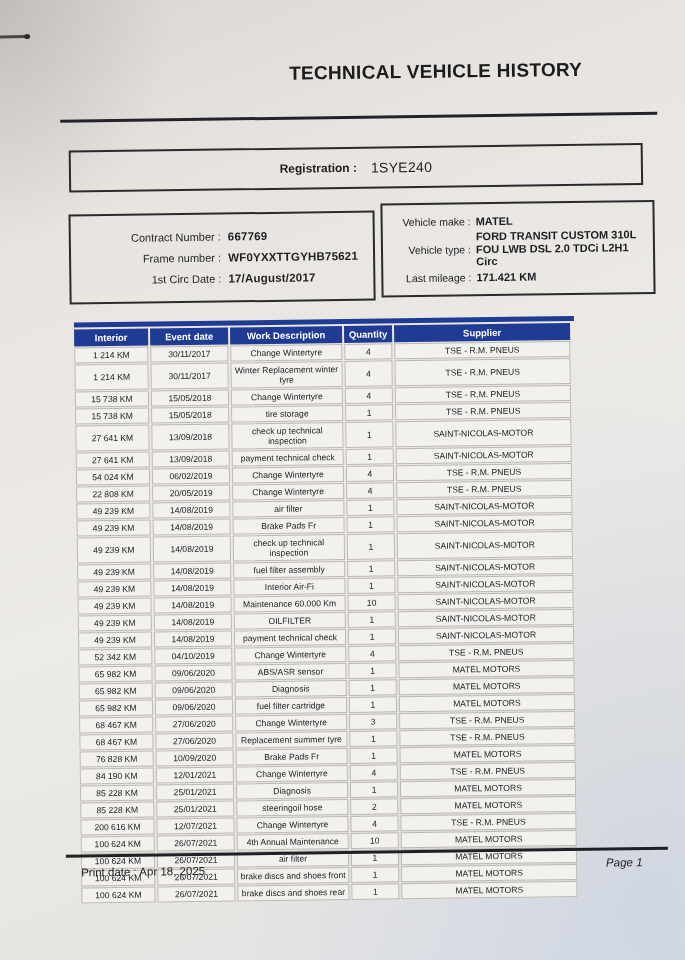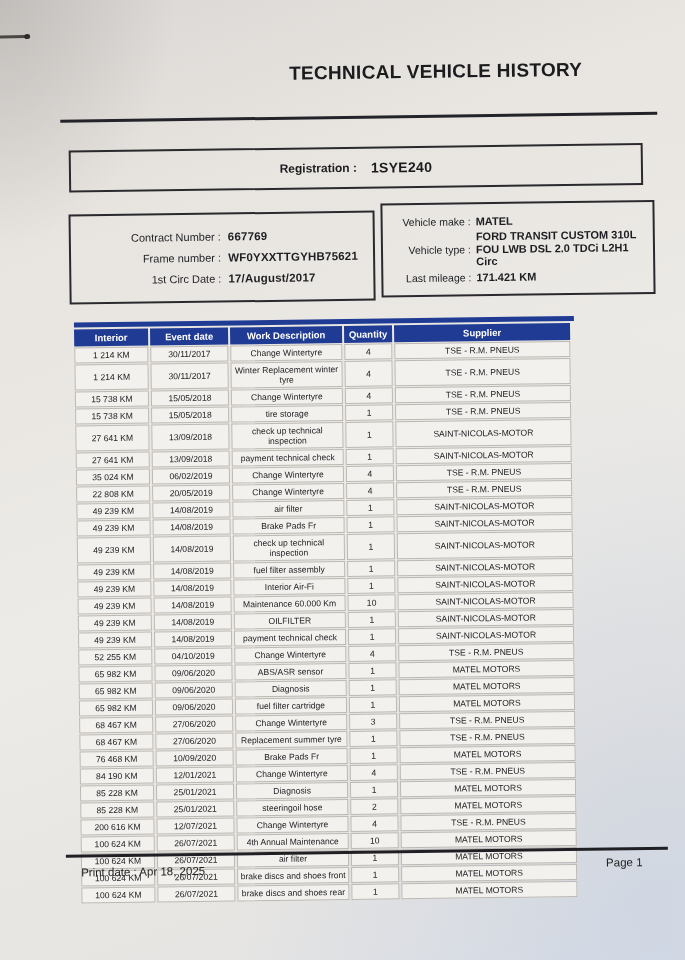"1SYE240" .reg-box .val { font-weight: bold -> normal }
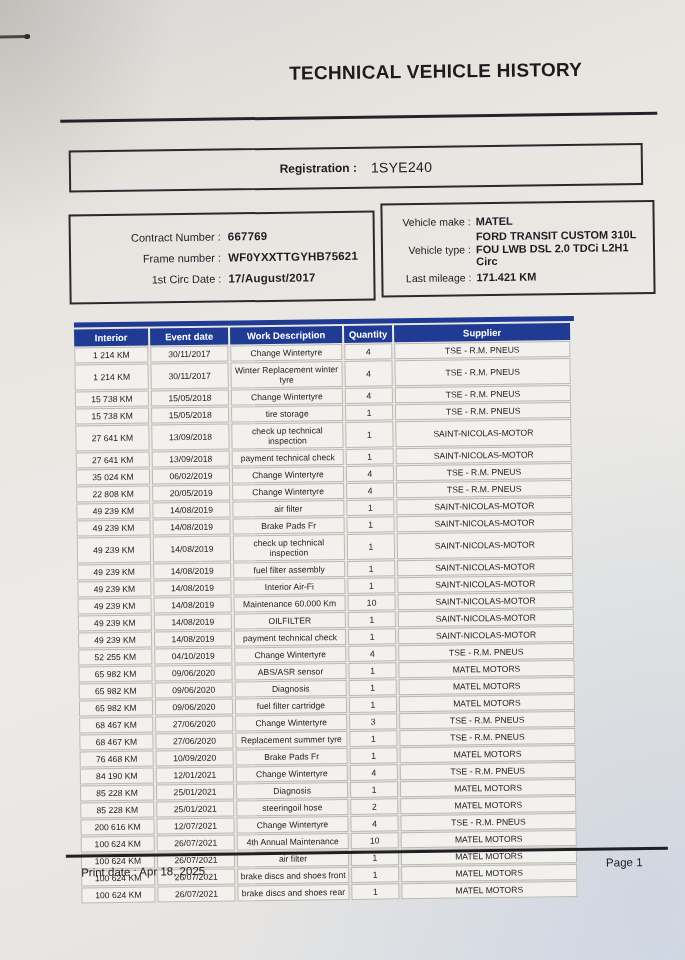"35 024 KM" td { text: 35 024 -> 54 024 }
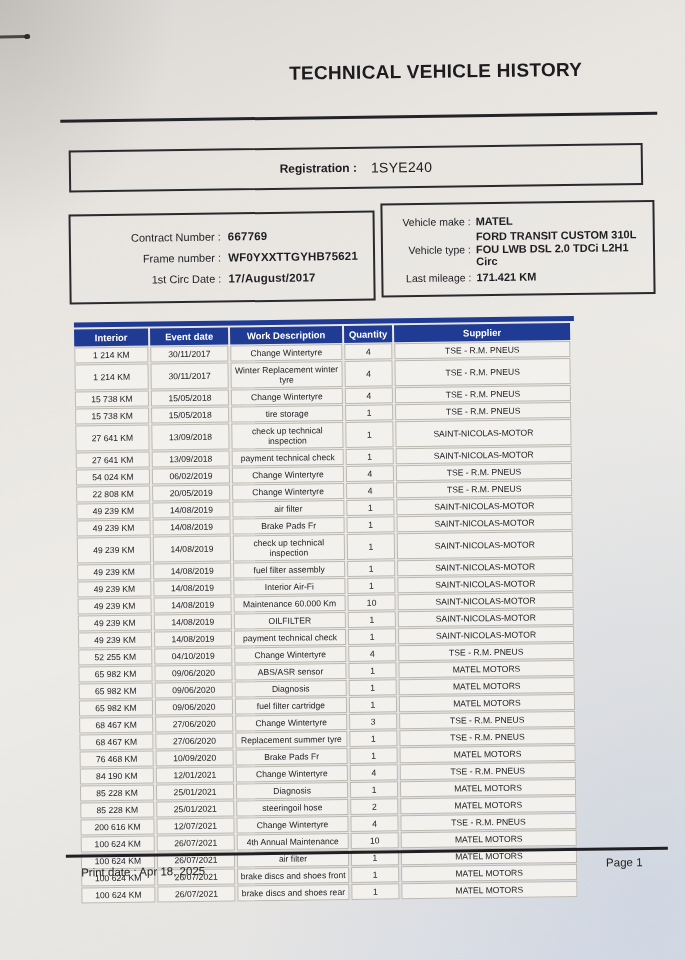"52 255 KM" td { text: 52 255 -> 52 342 }
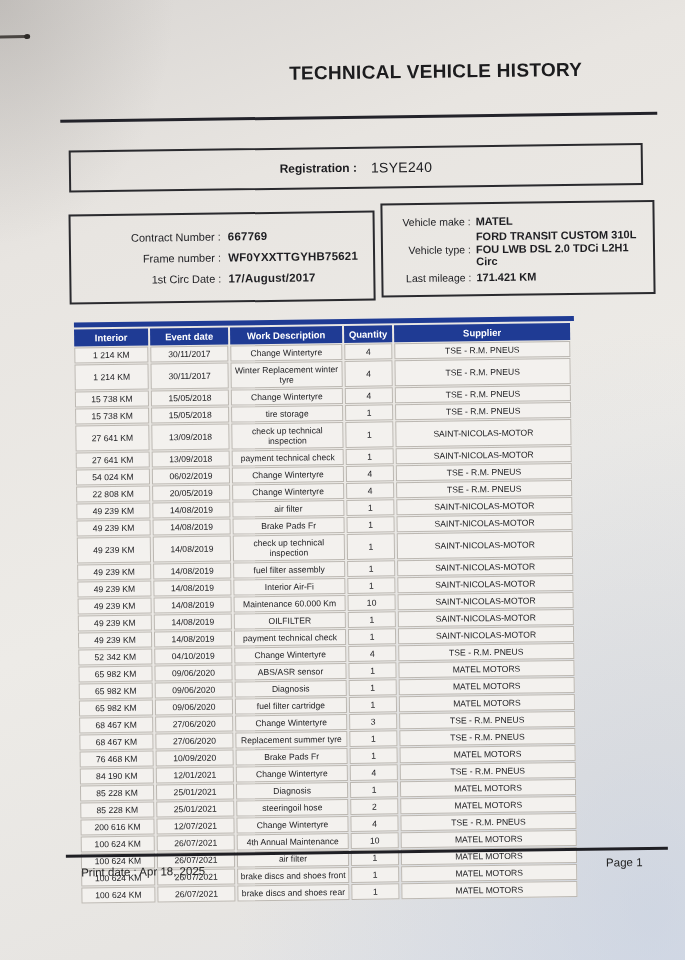"76 468 KM" td { text: 76 468 -> 76 828 }
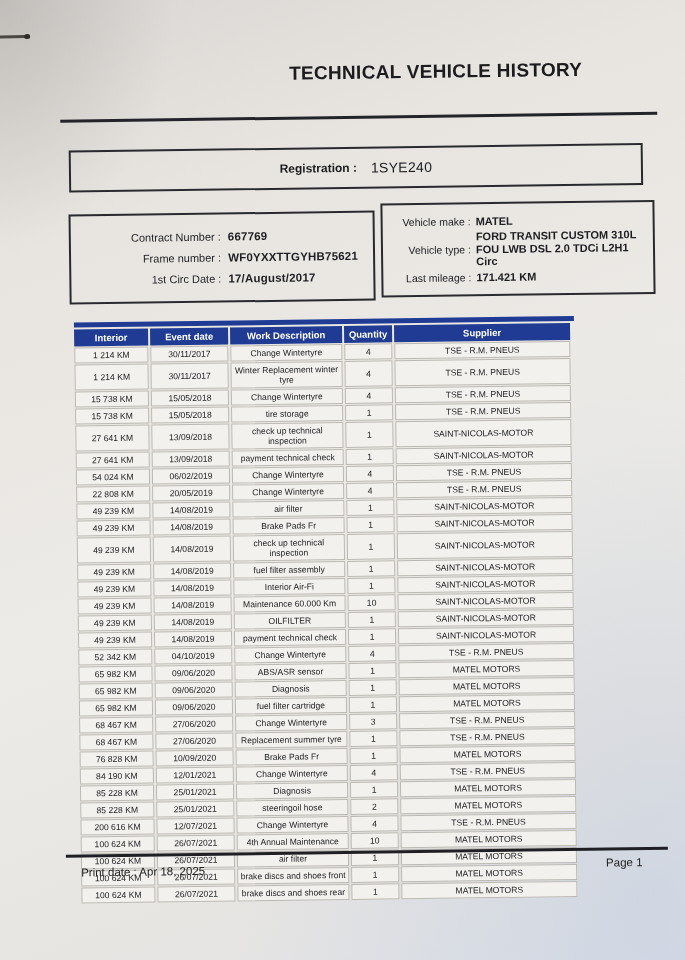"Page 1" .footer-page { font-style: none -> italic }
